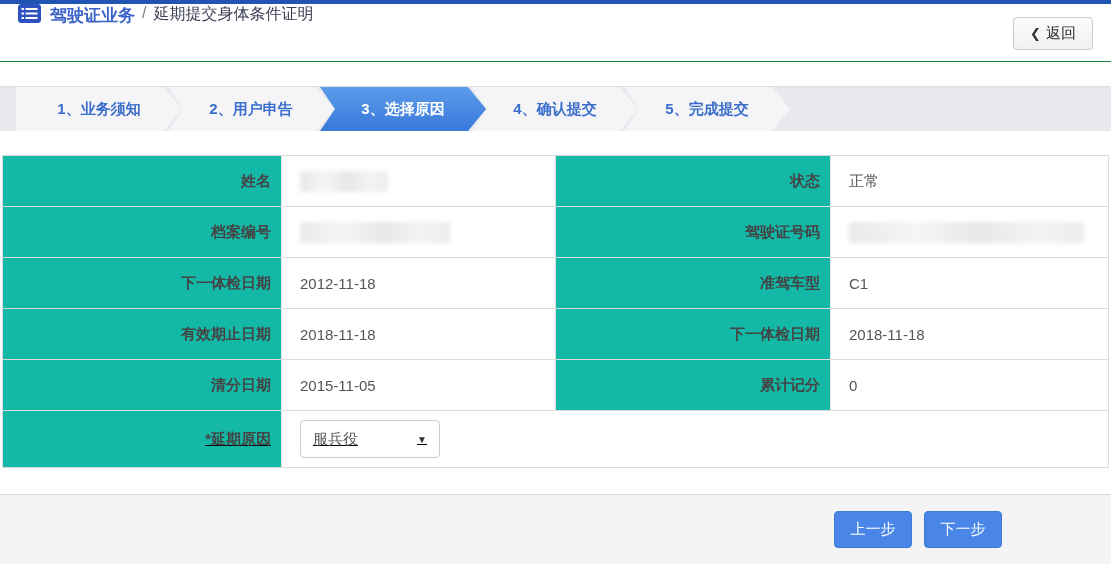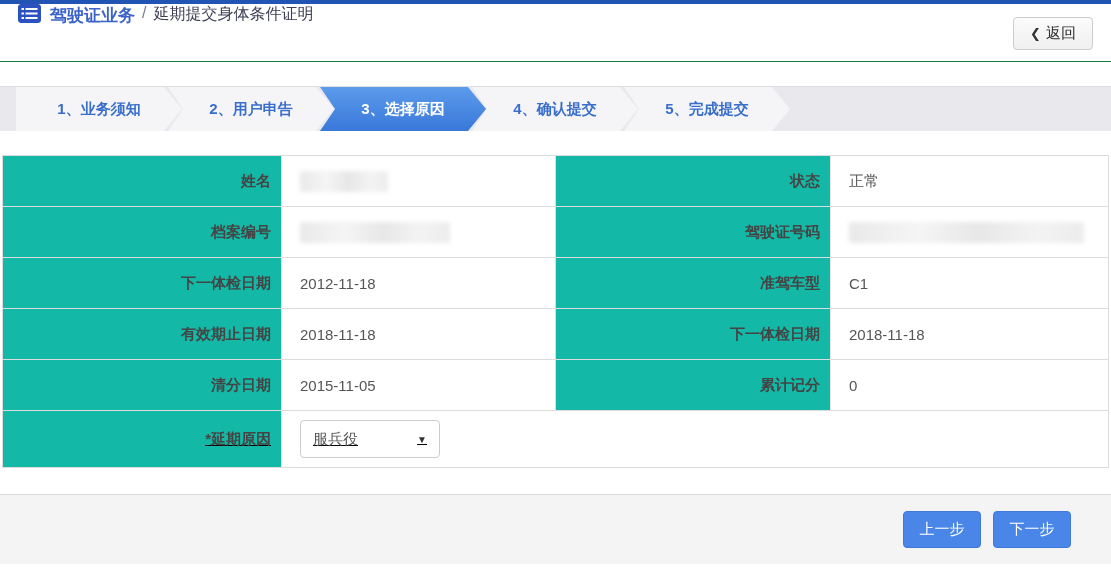"上一步" .footer-bar { padding-right: 40px -> 109px }
